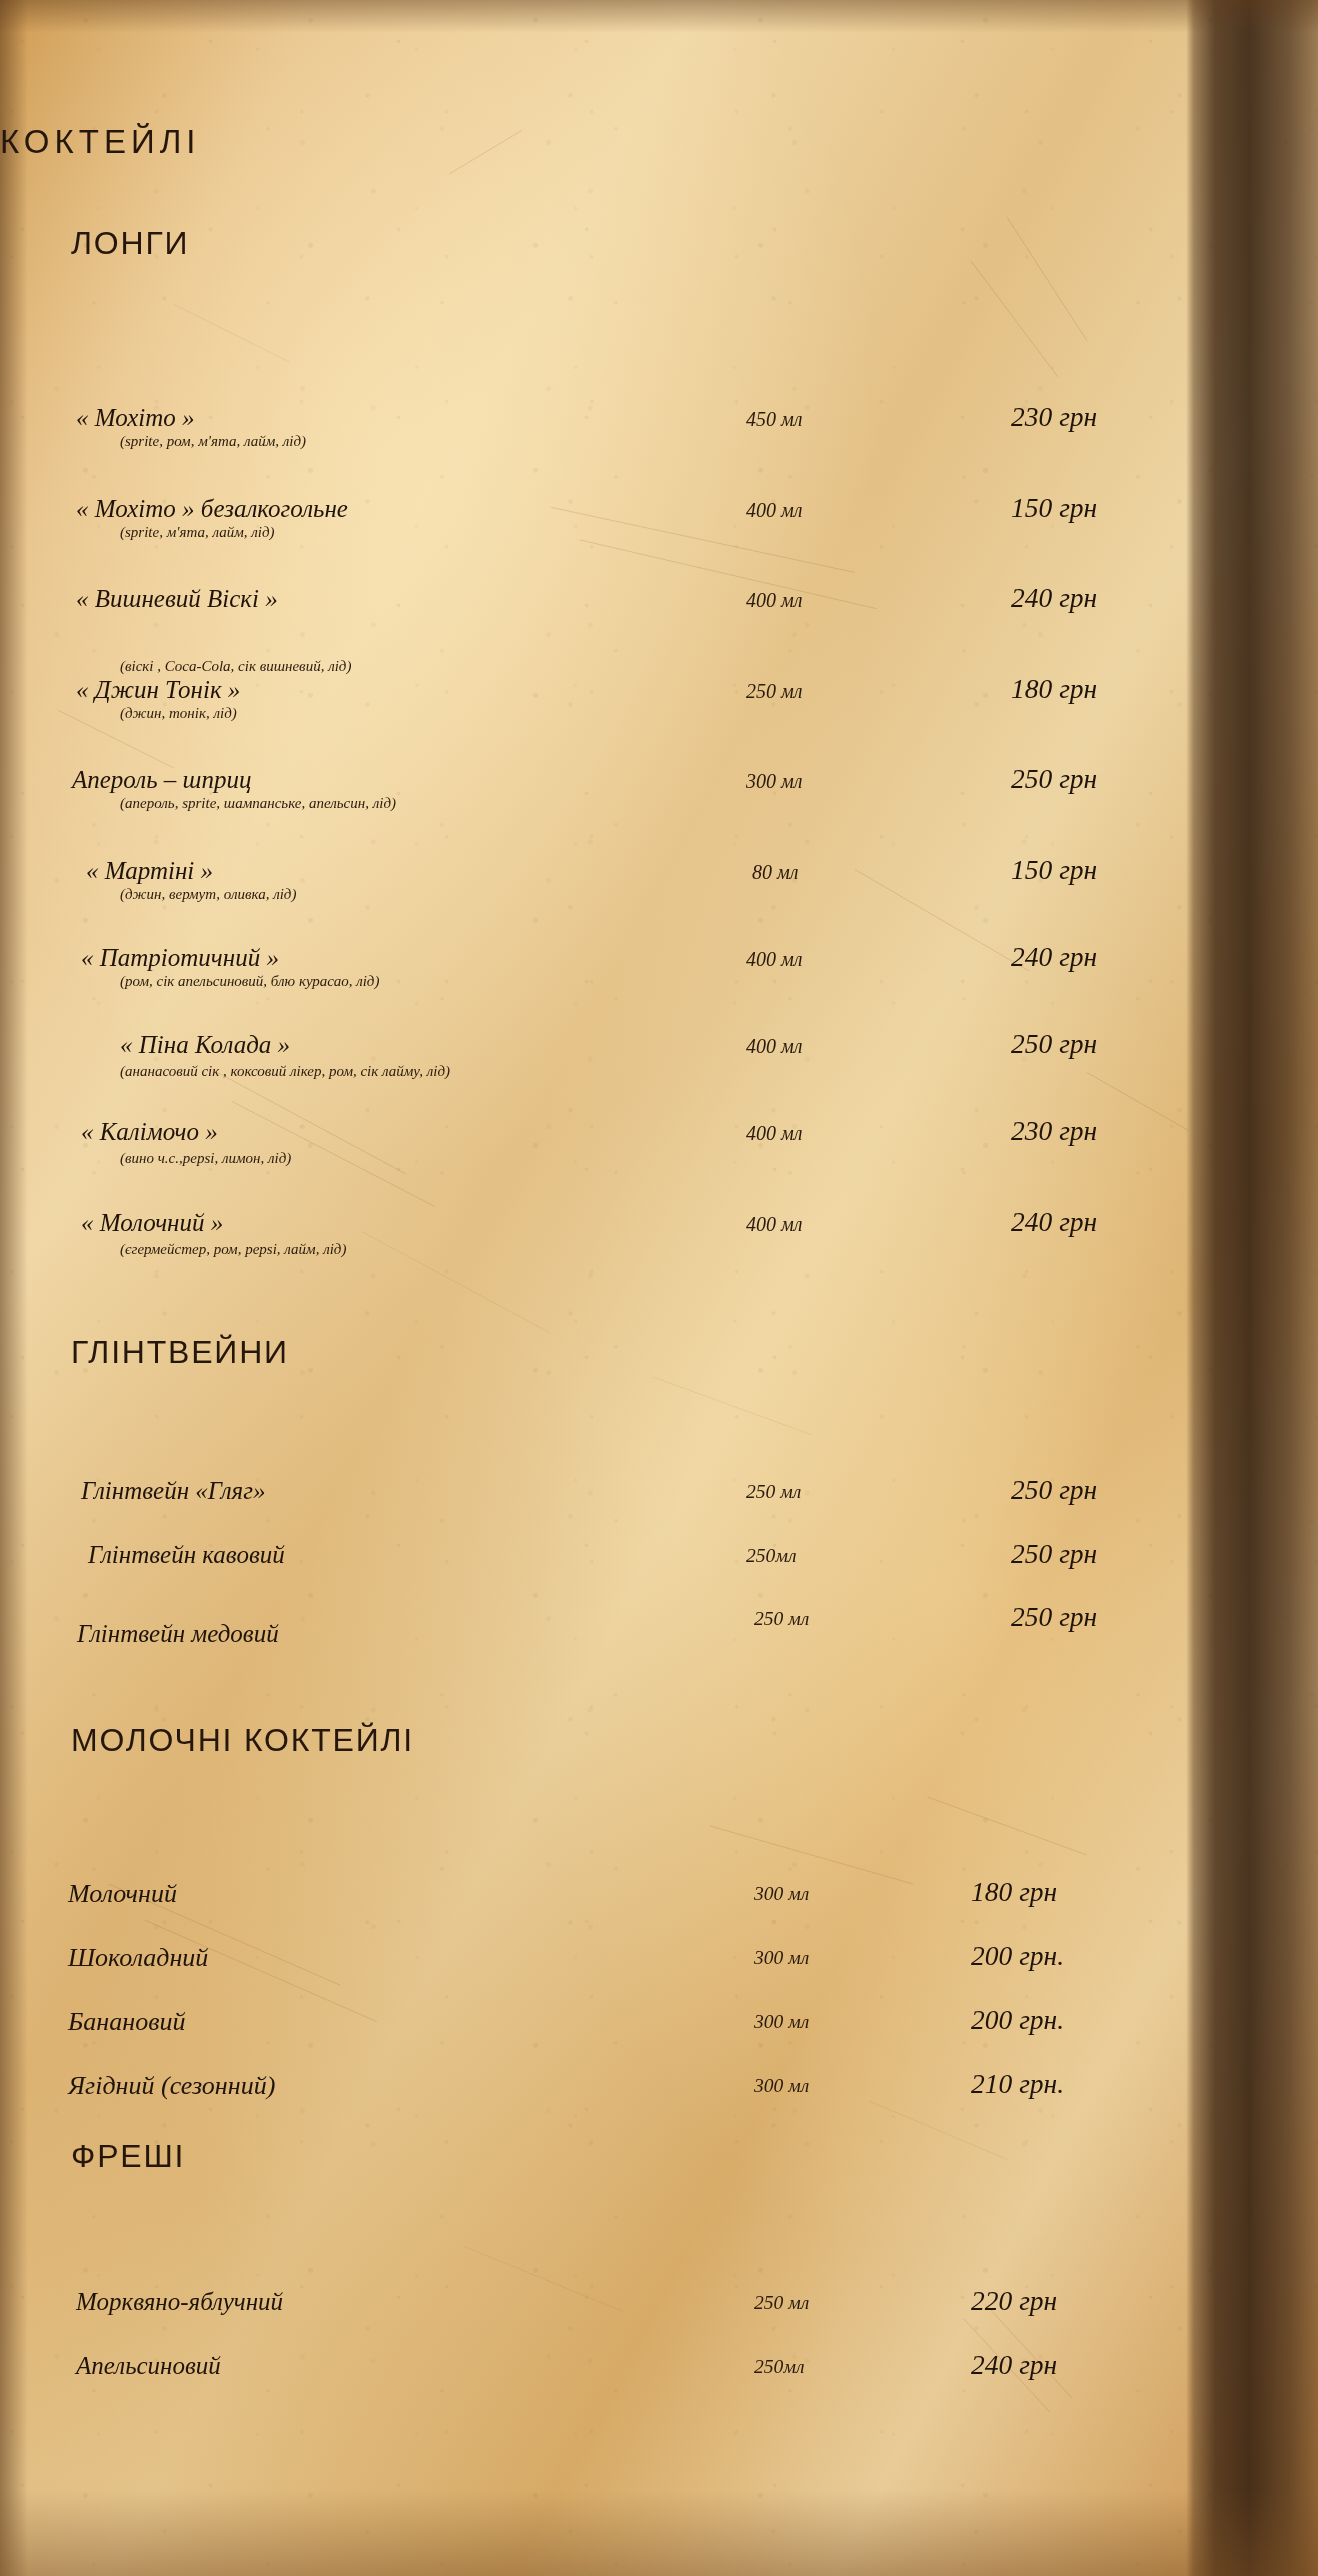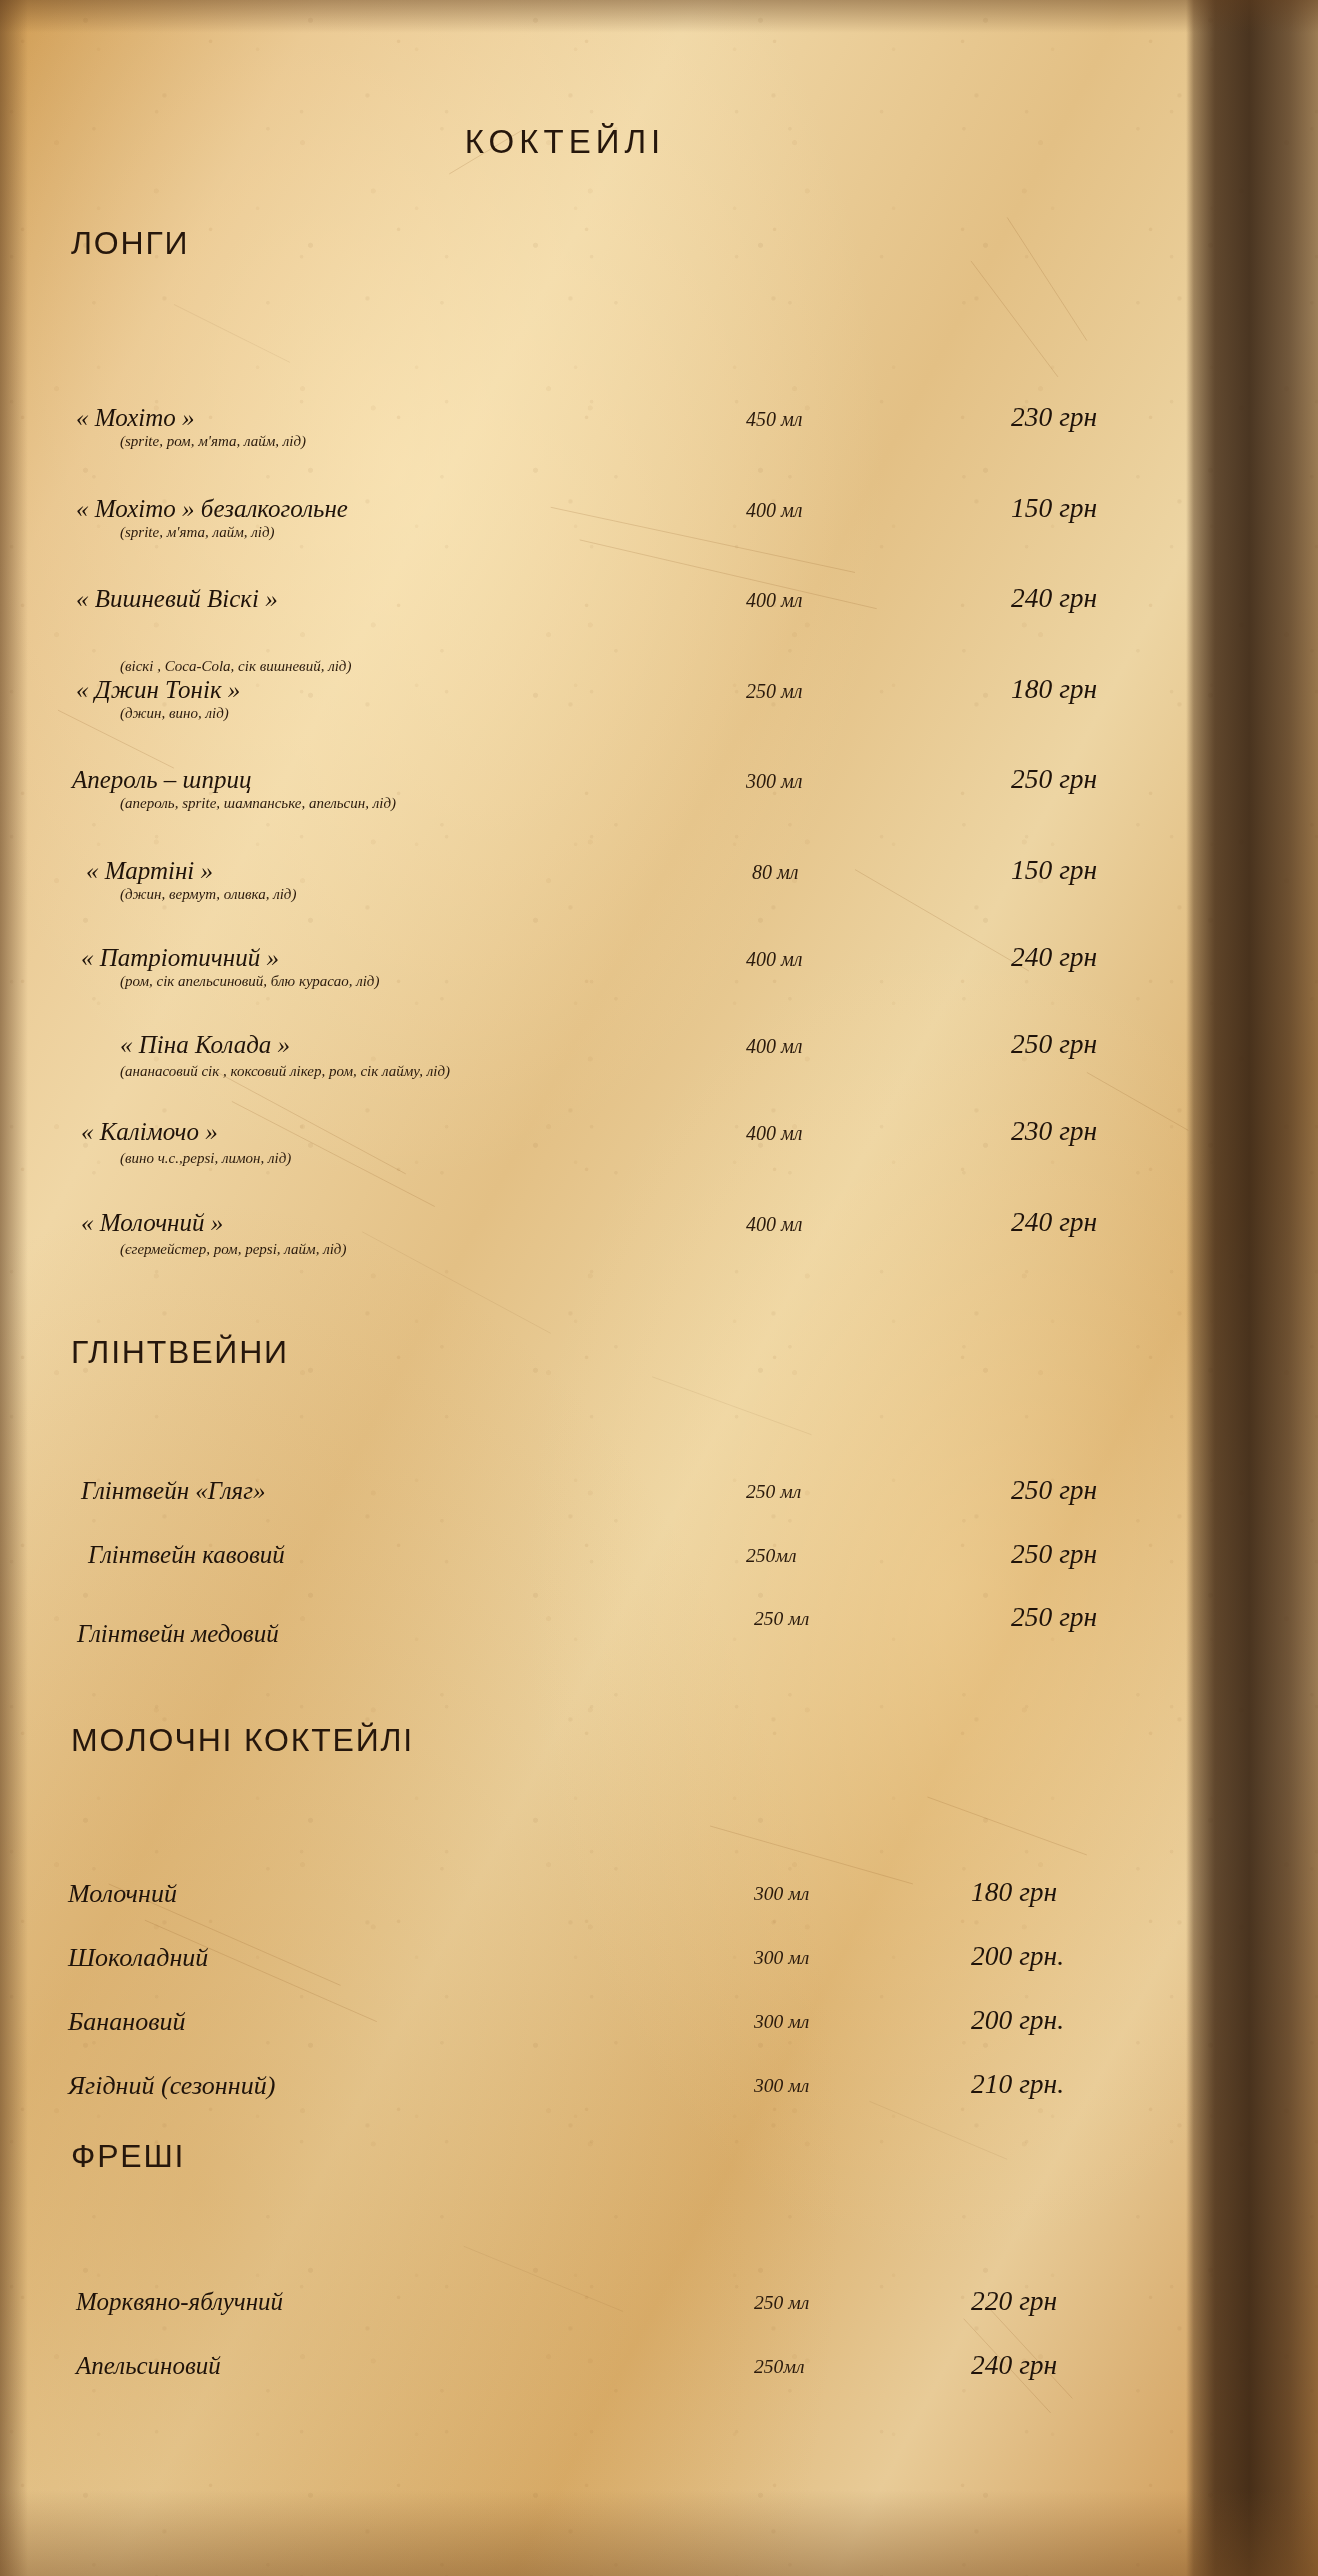"КОКТЕЙЛІ" .doc-title { text-align: center -> left }
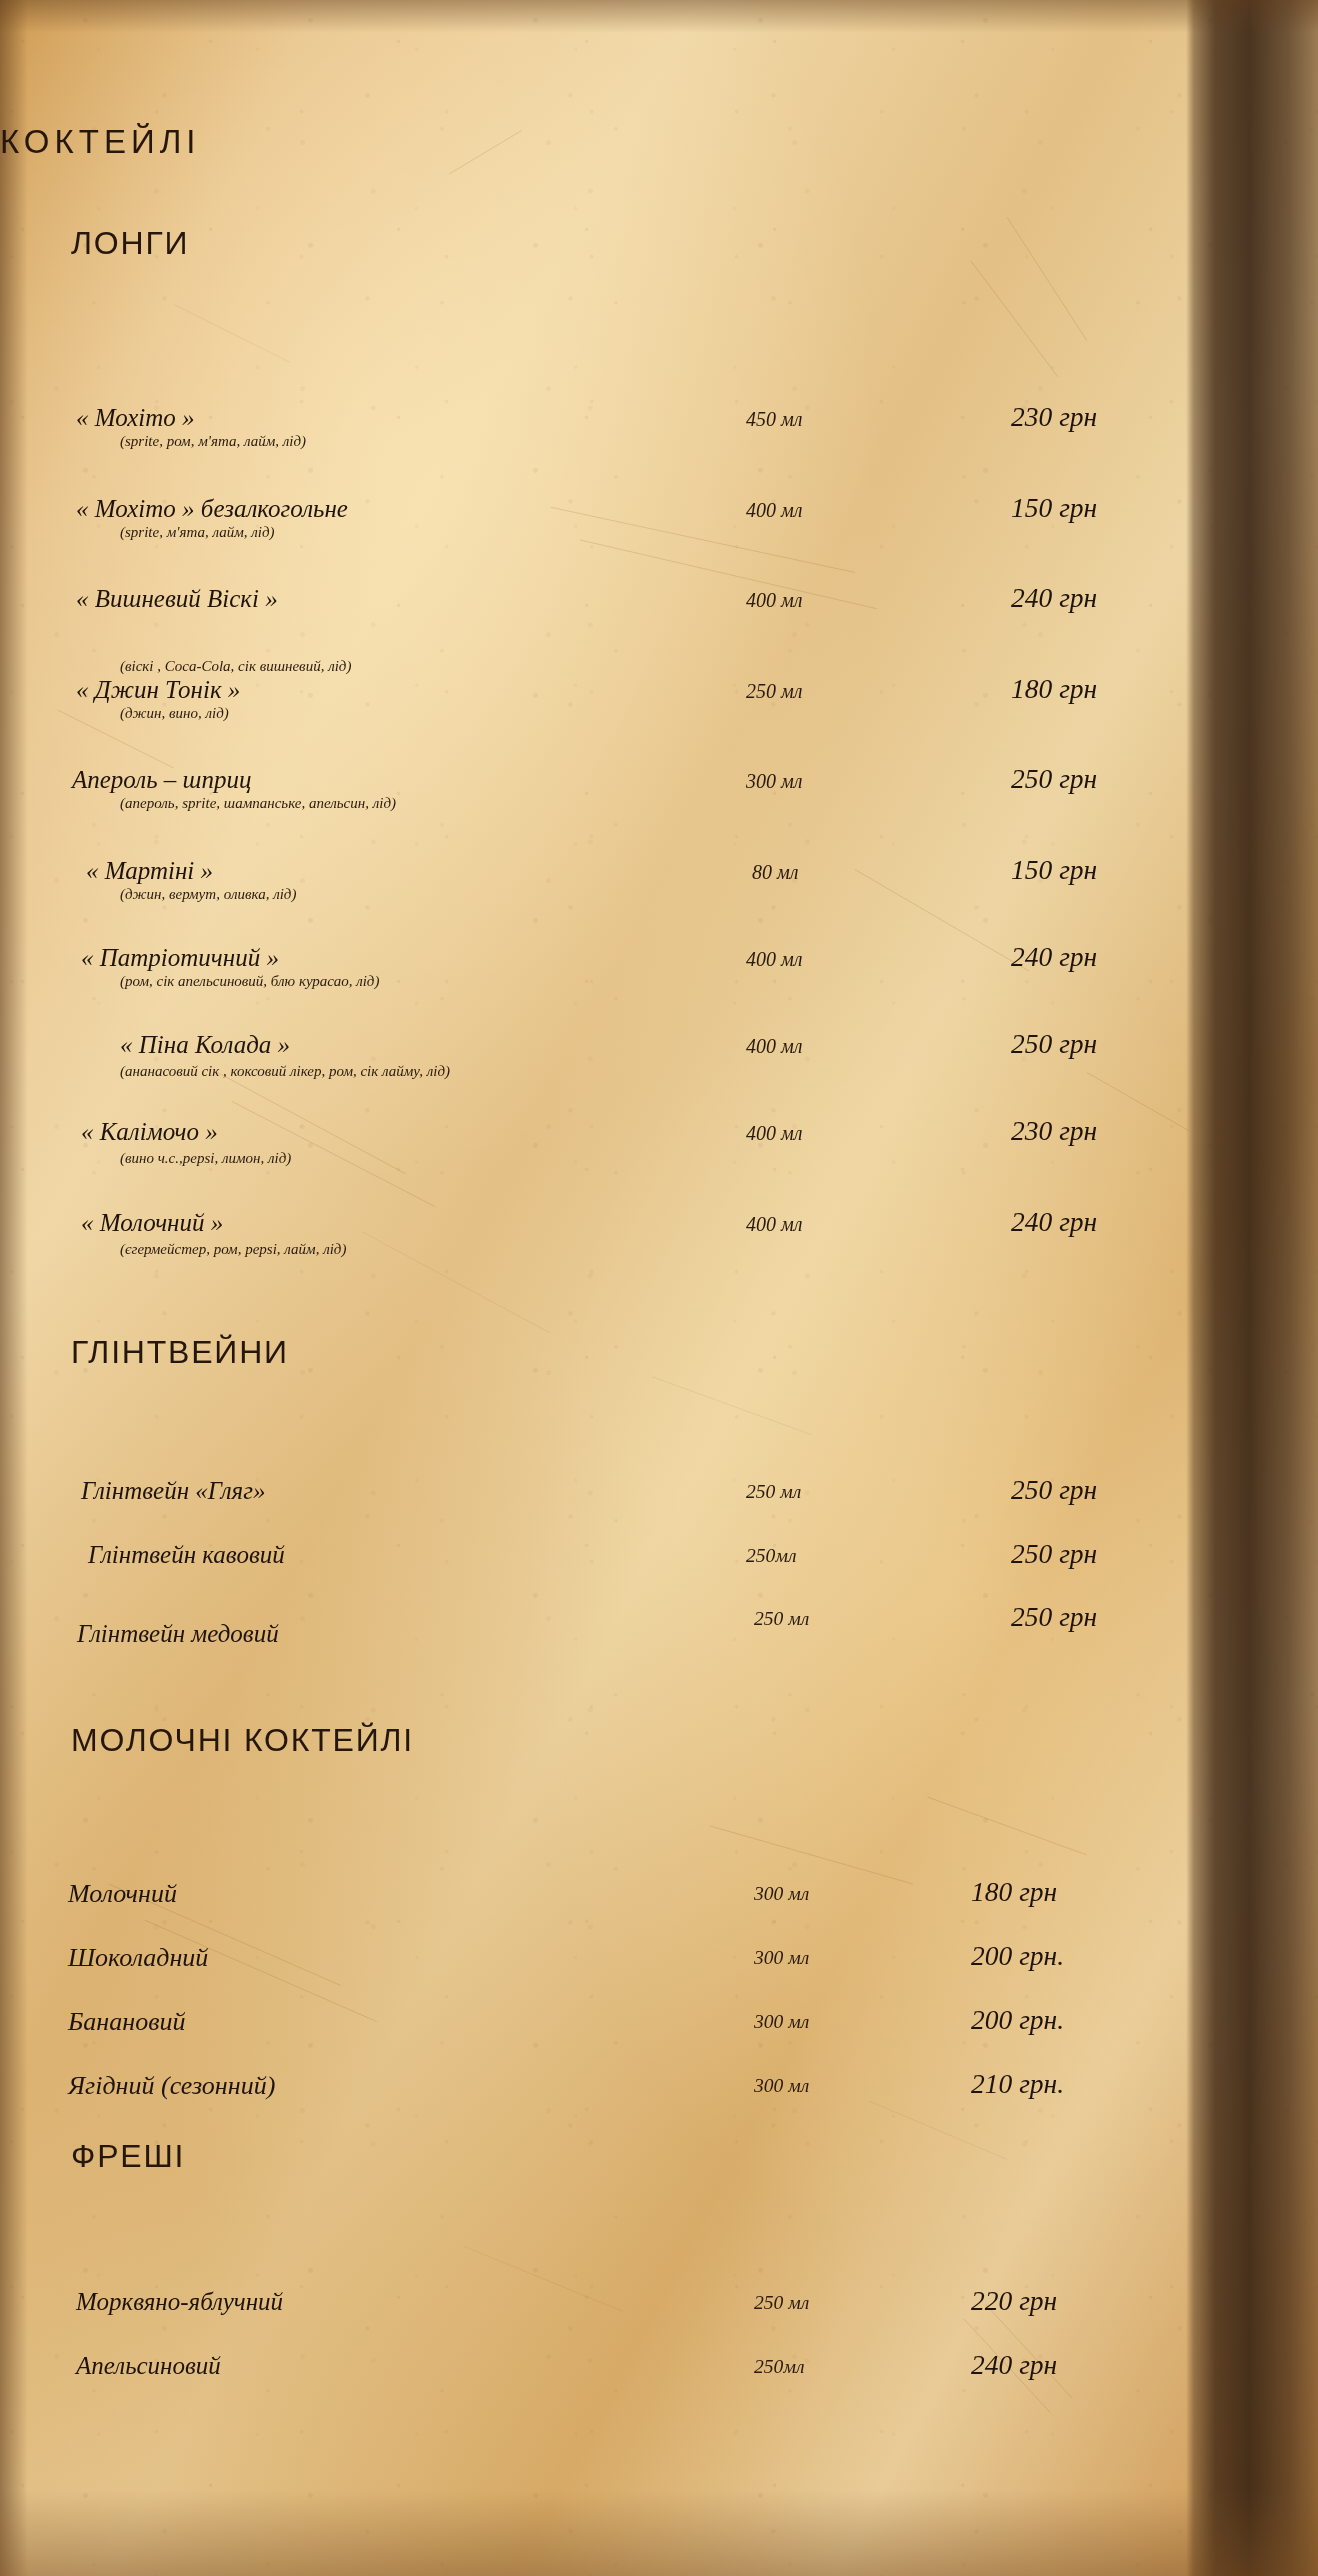"(джин, вино, лід)" span.desc { text: вино -> тонік }
